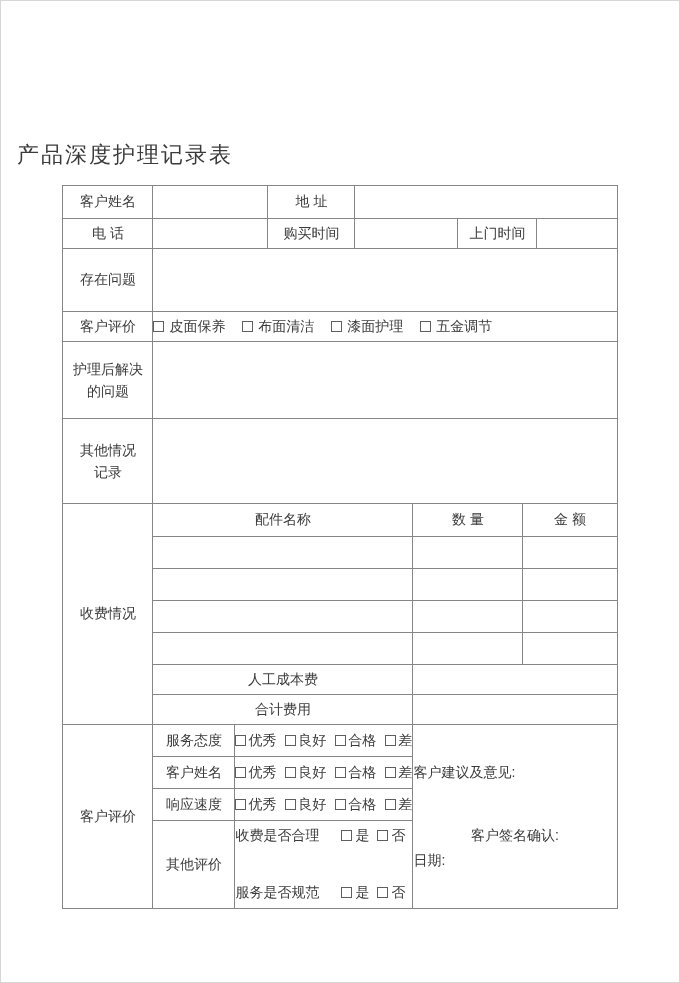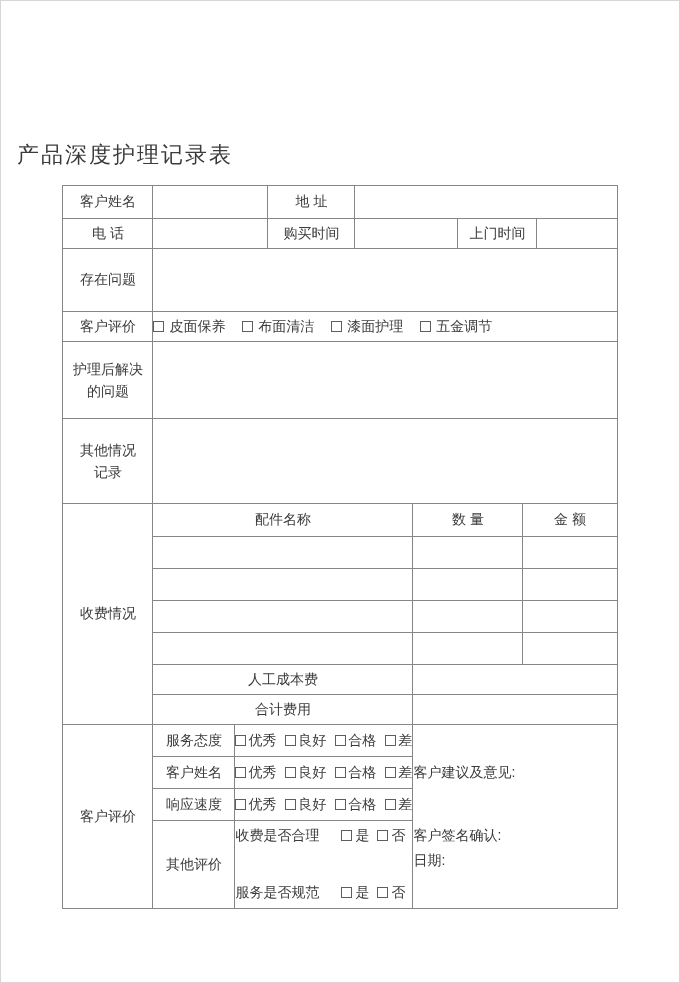"客户签名确认:" .suggest-cell .sig { text-align: none -> center }
